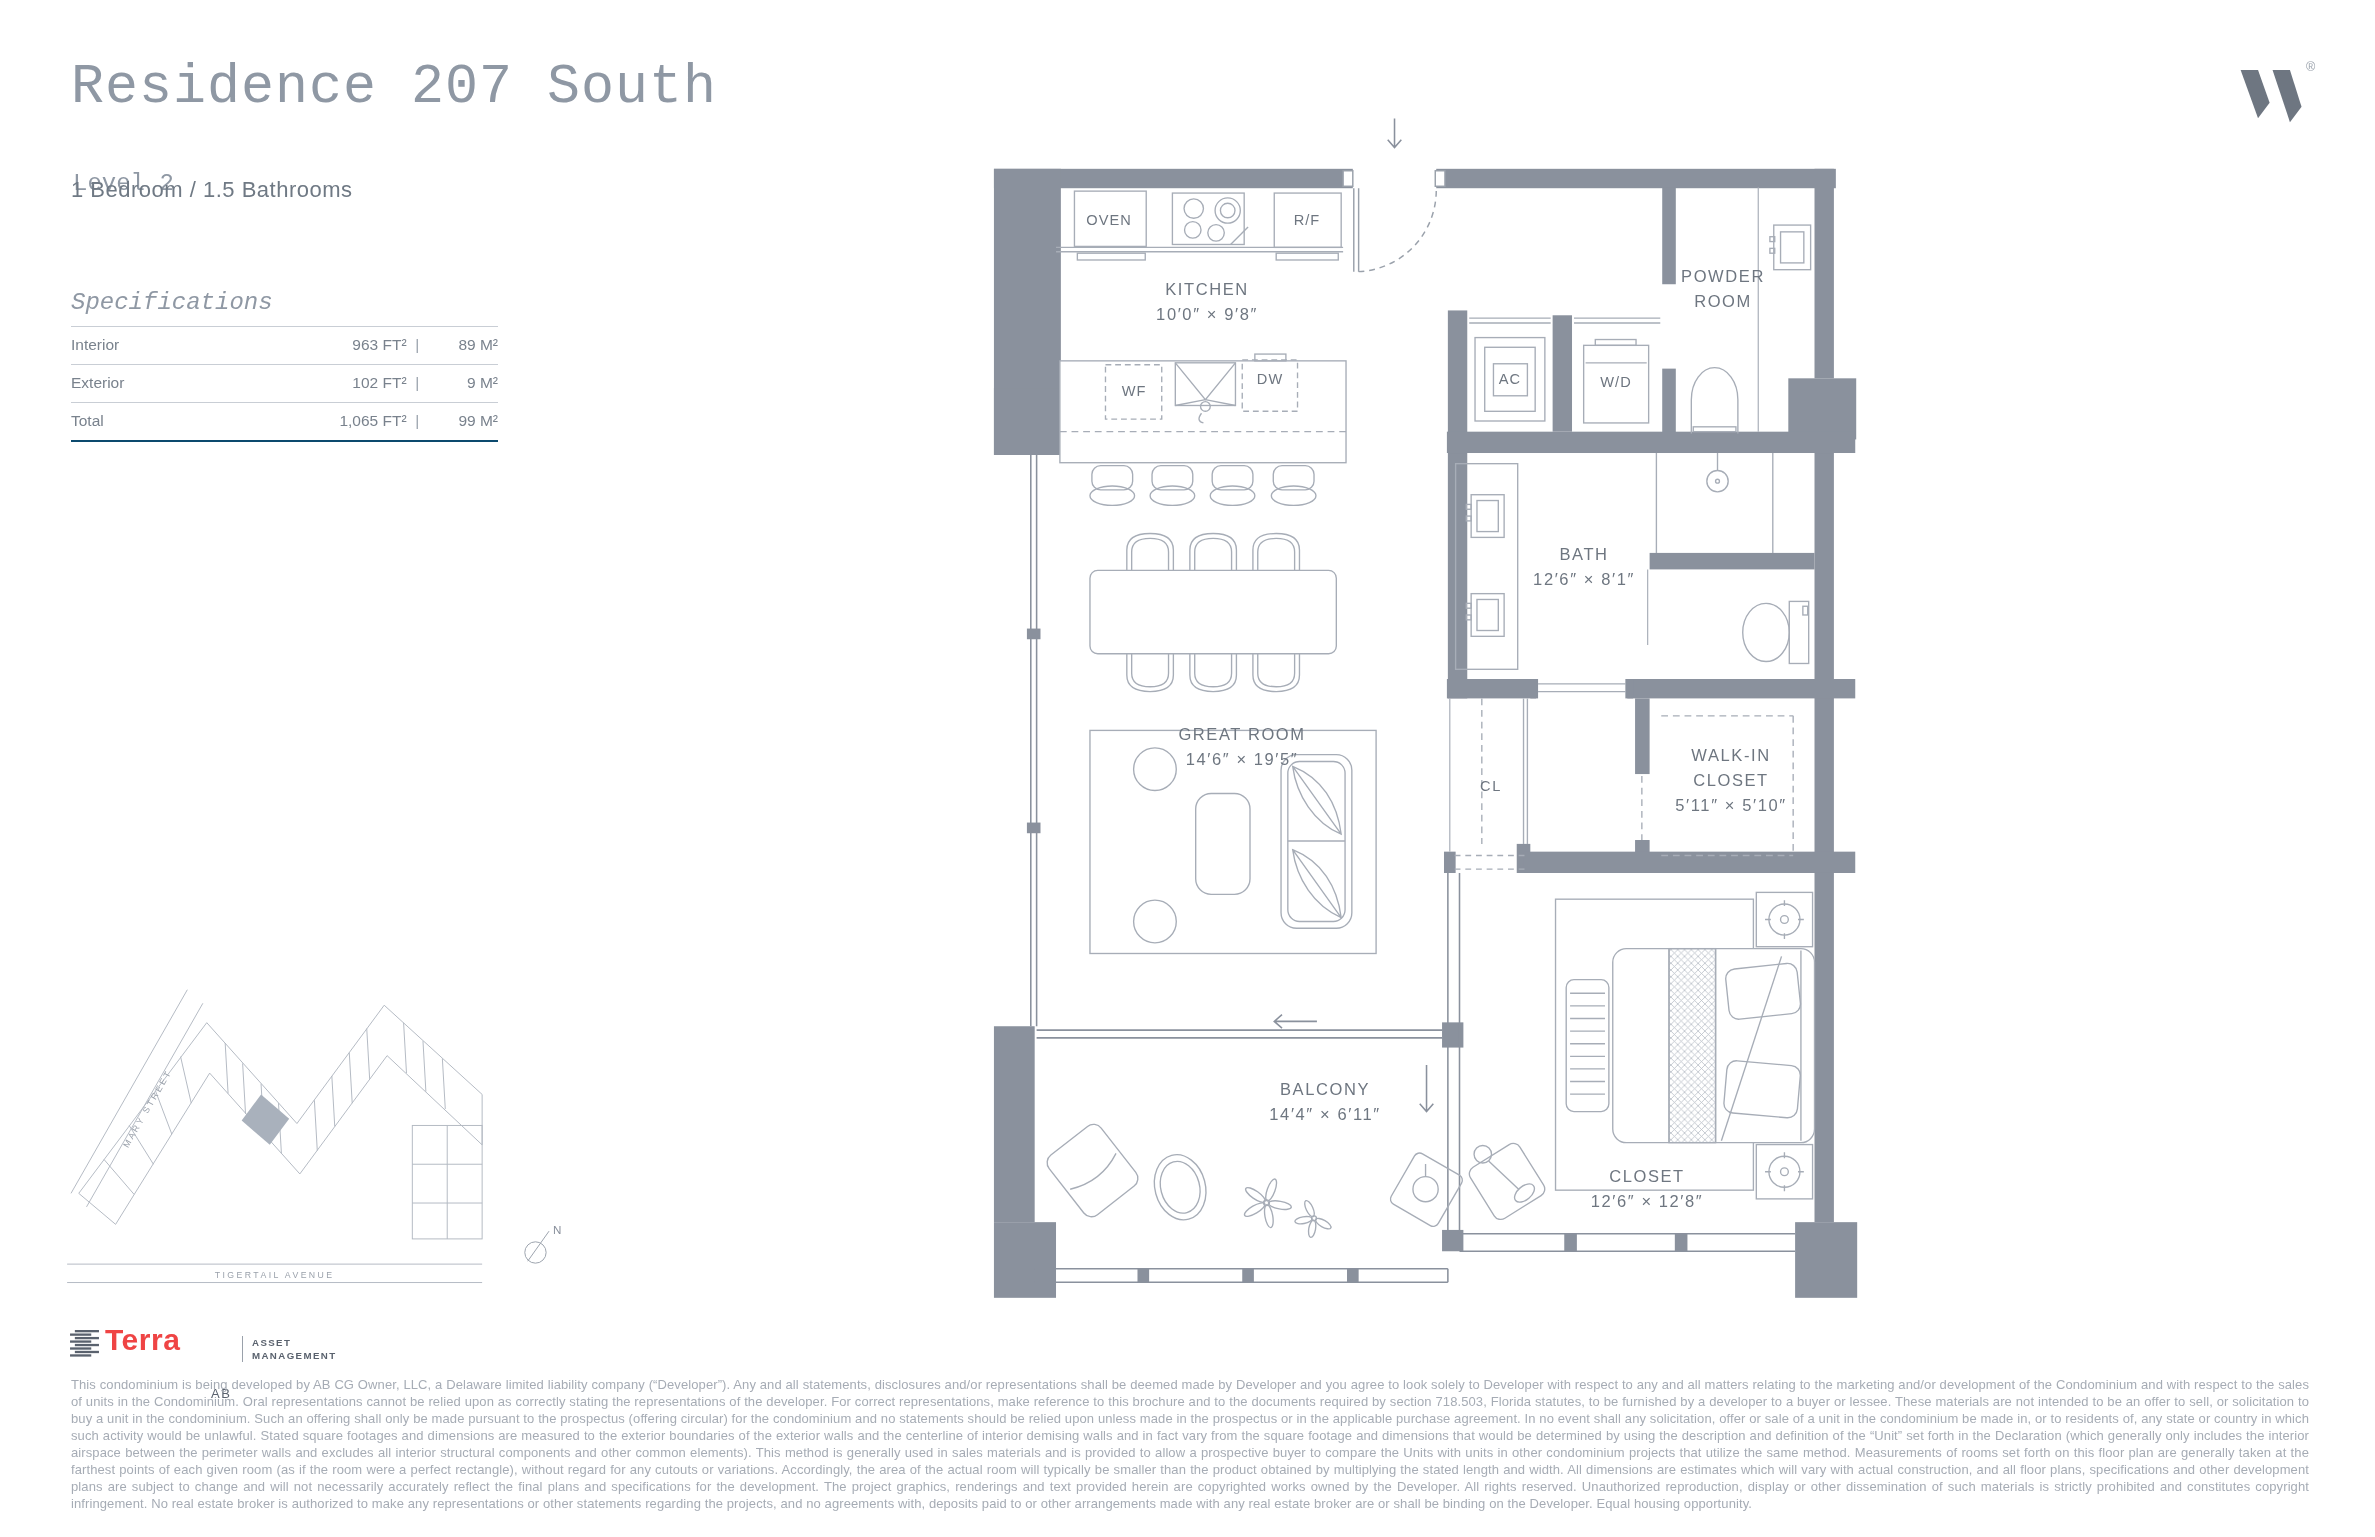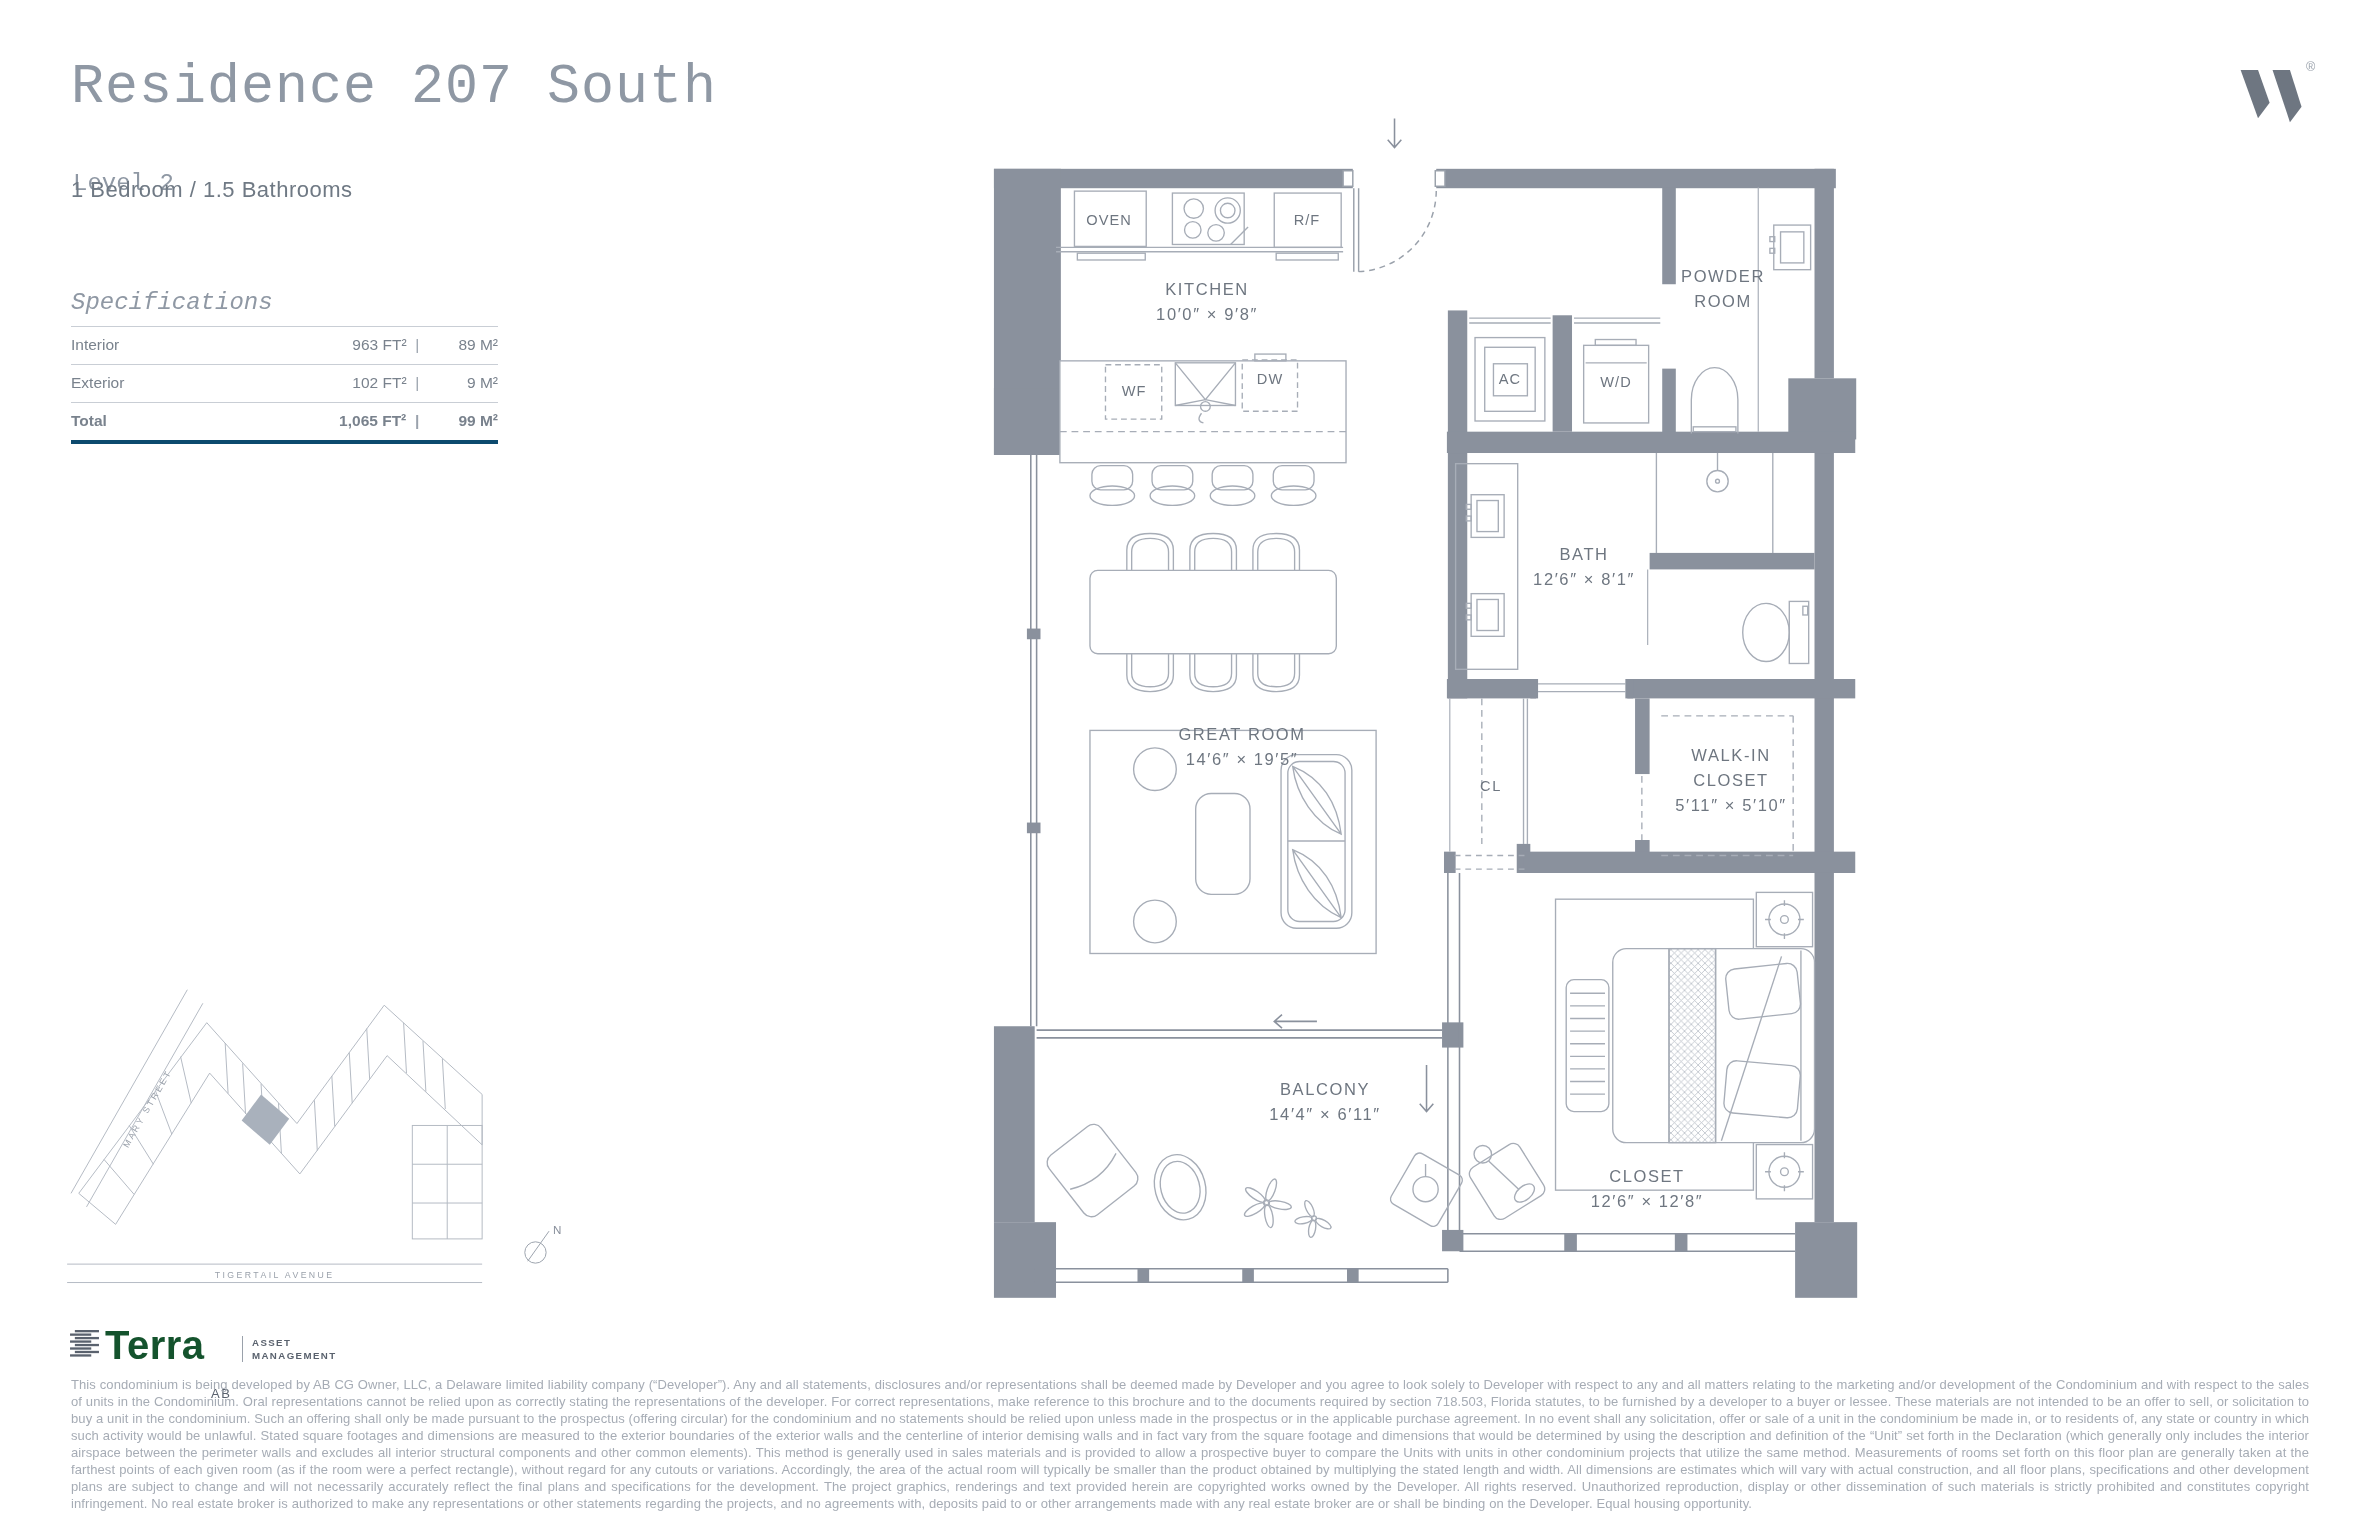"Total" .spec-row:last-child { border-bottom: 4px solid #0c4a6e -> 2px solid #0c4a6e; font-weight: bold -> none }
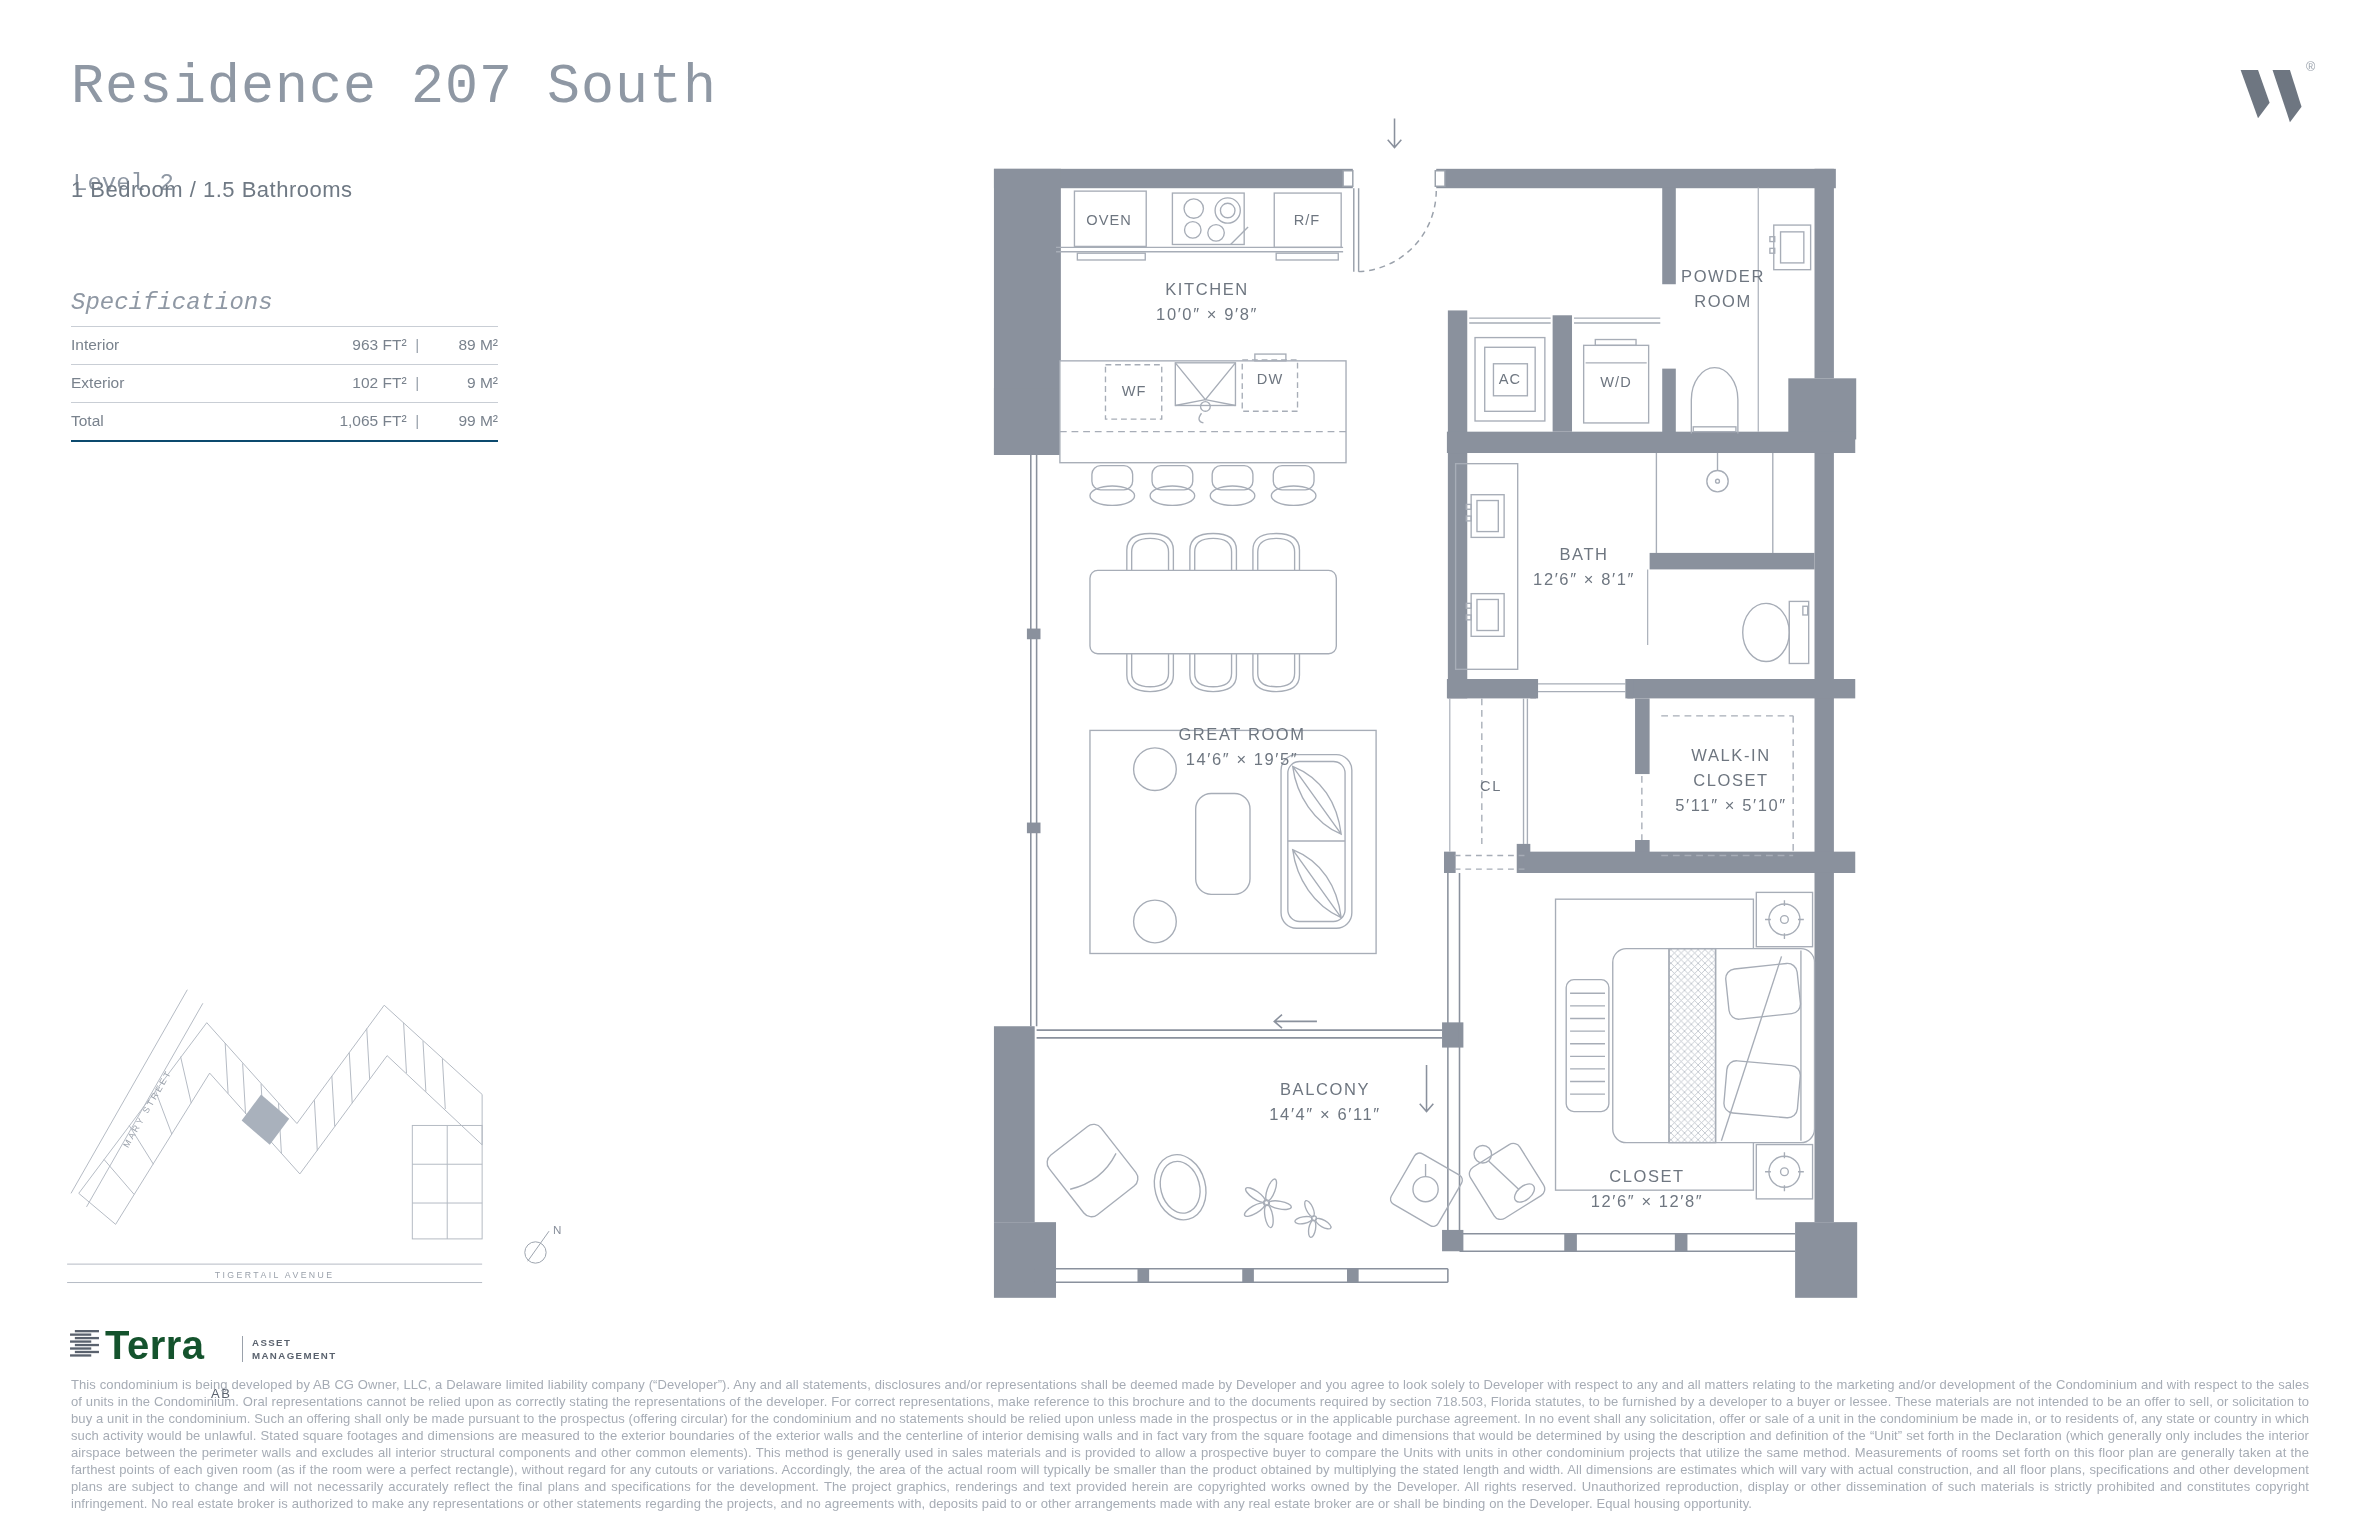"Terra" .terra-word { color: #14532d -> #ef4444; font-size: 40px -> 30px }
